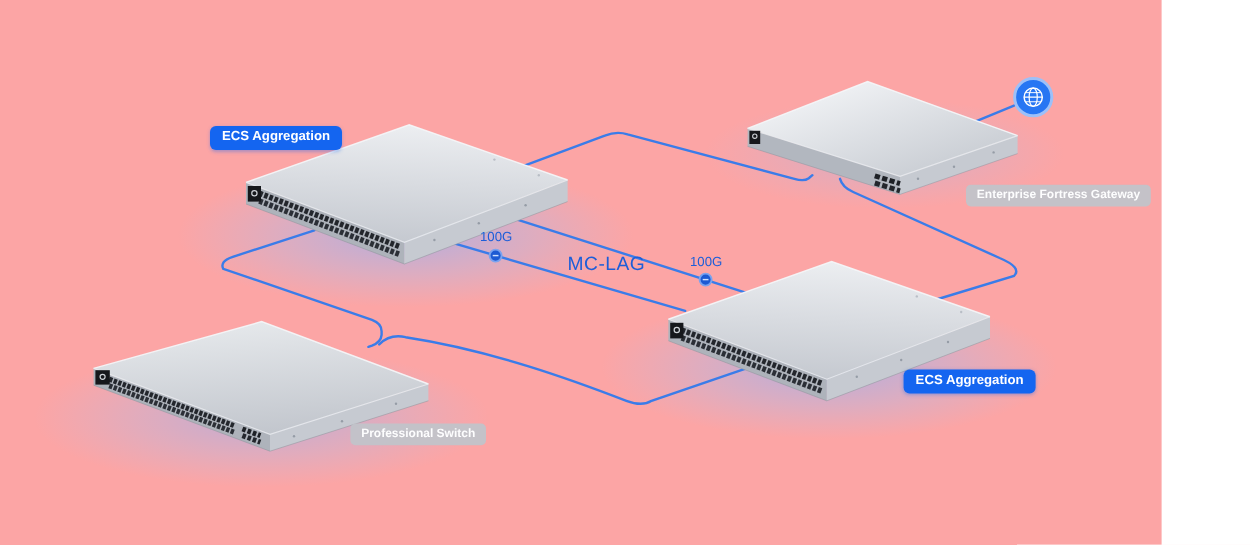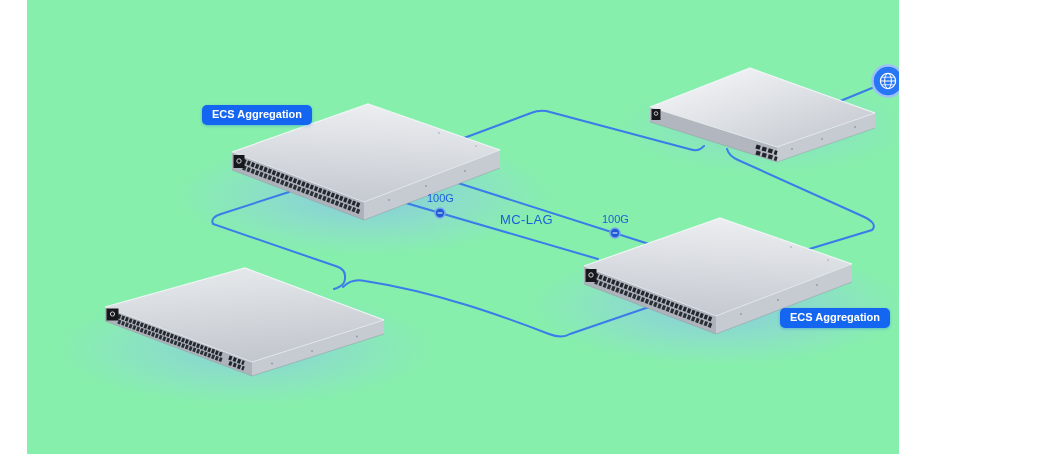"ECS Aggregation" #canvas { background: #86efac -> #fca5a5; margin-left: 27px -> none; width: 872px -> 968px }
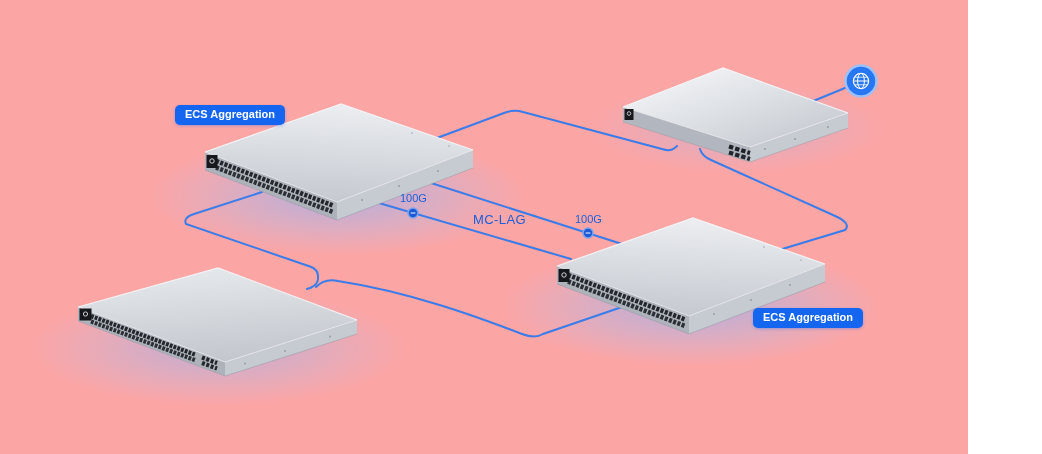"Enterprise Fortress Gateway" div.badge { html: none -> <div>Enterprise Fortress Gateway</div> }
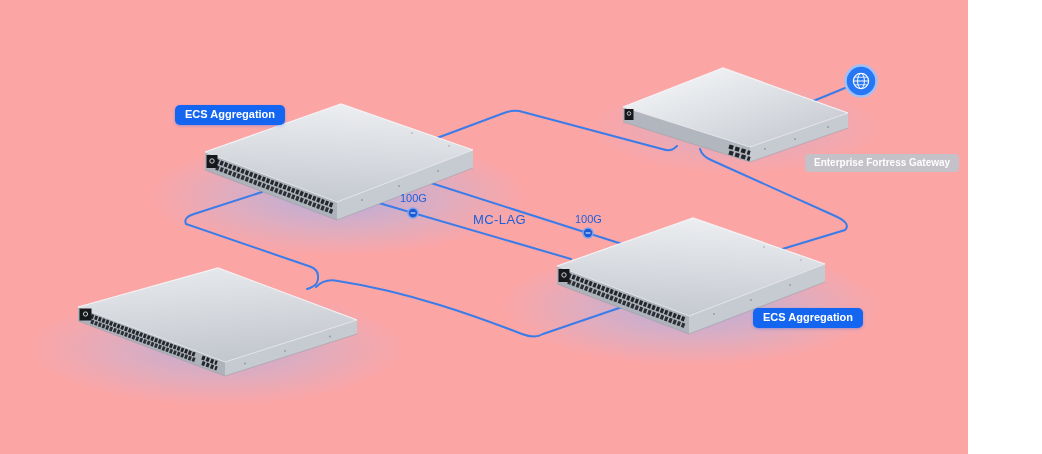"MC-LAG" .linklabel.mclag { font-size: 13px -> 16px }
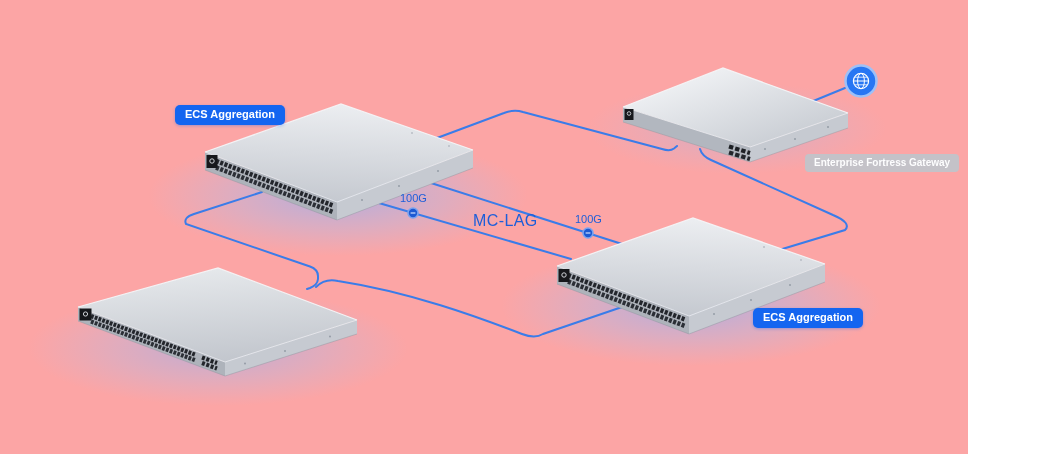"Professional Switch" div.badge { html: none -> <div>Professional Switch</div> }
